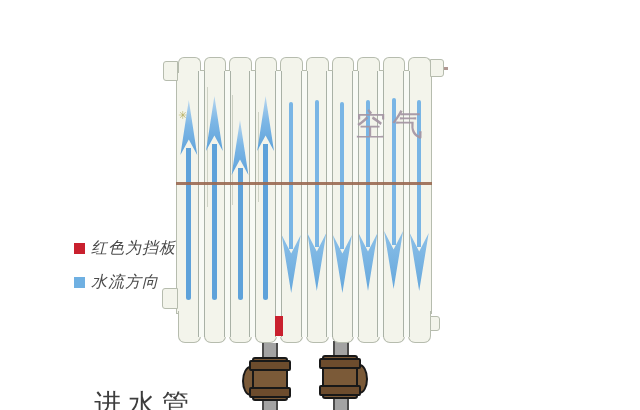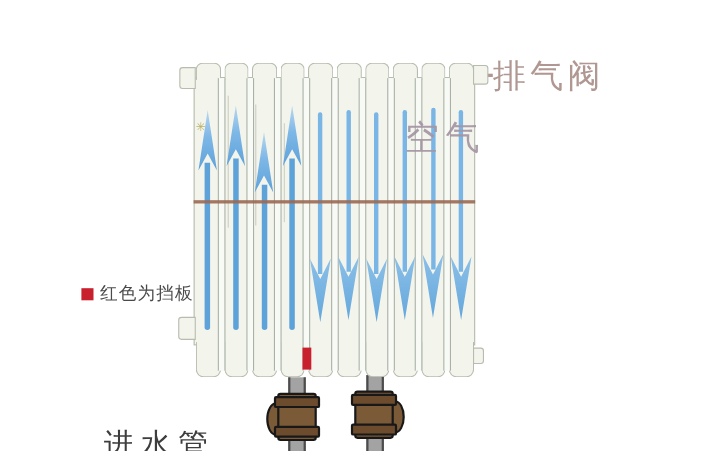"排气阀" div.cn { html: <div>排气阀</div> -> none }
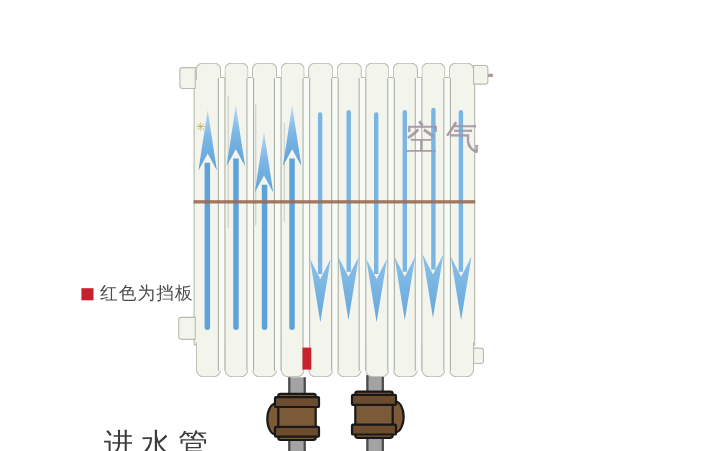"空气" .lbl-air { left: 368px -> 355px }
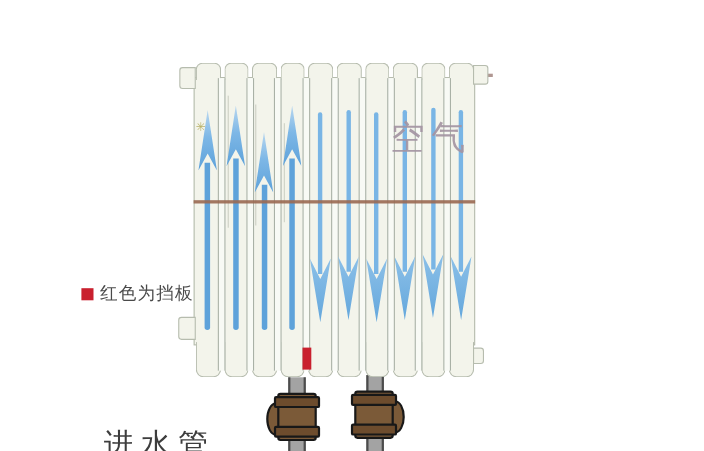"红色为挡板" .legend { font-style: none -> italic; top: 257px -> 238px }
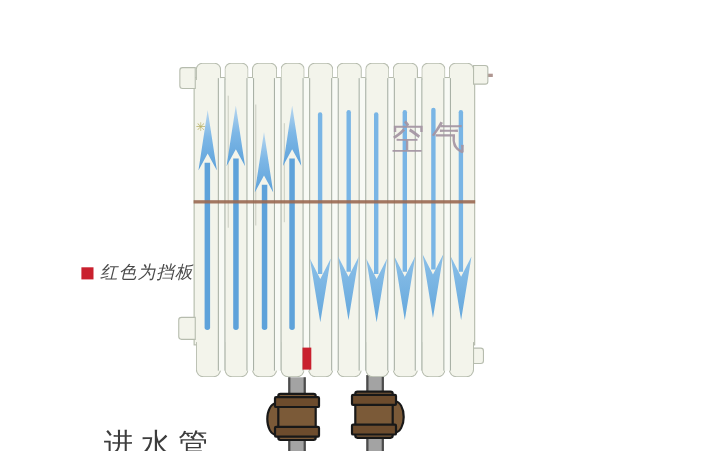"水流方向" div.legend-item { html: none -> <div> <span></span> <span>水流方向</span> </div> }
